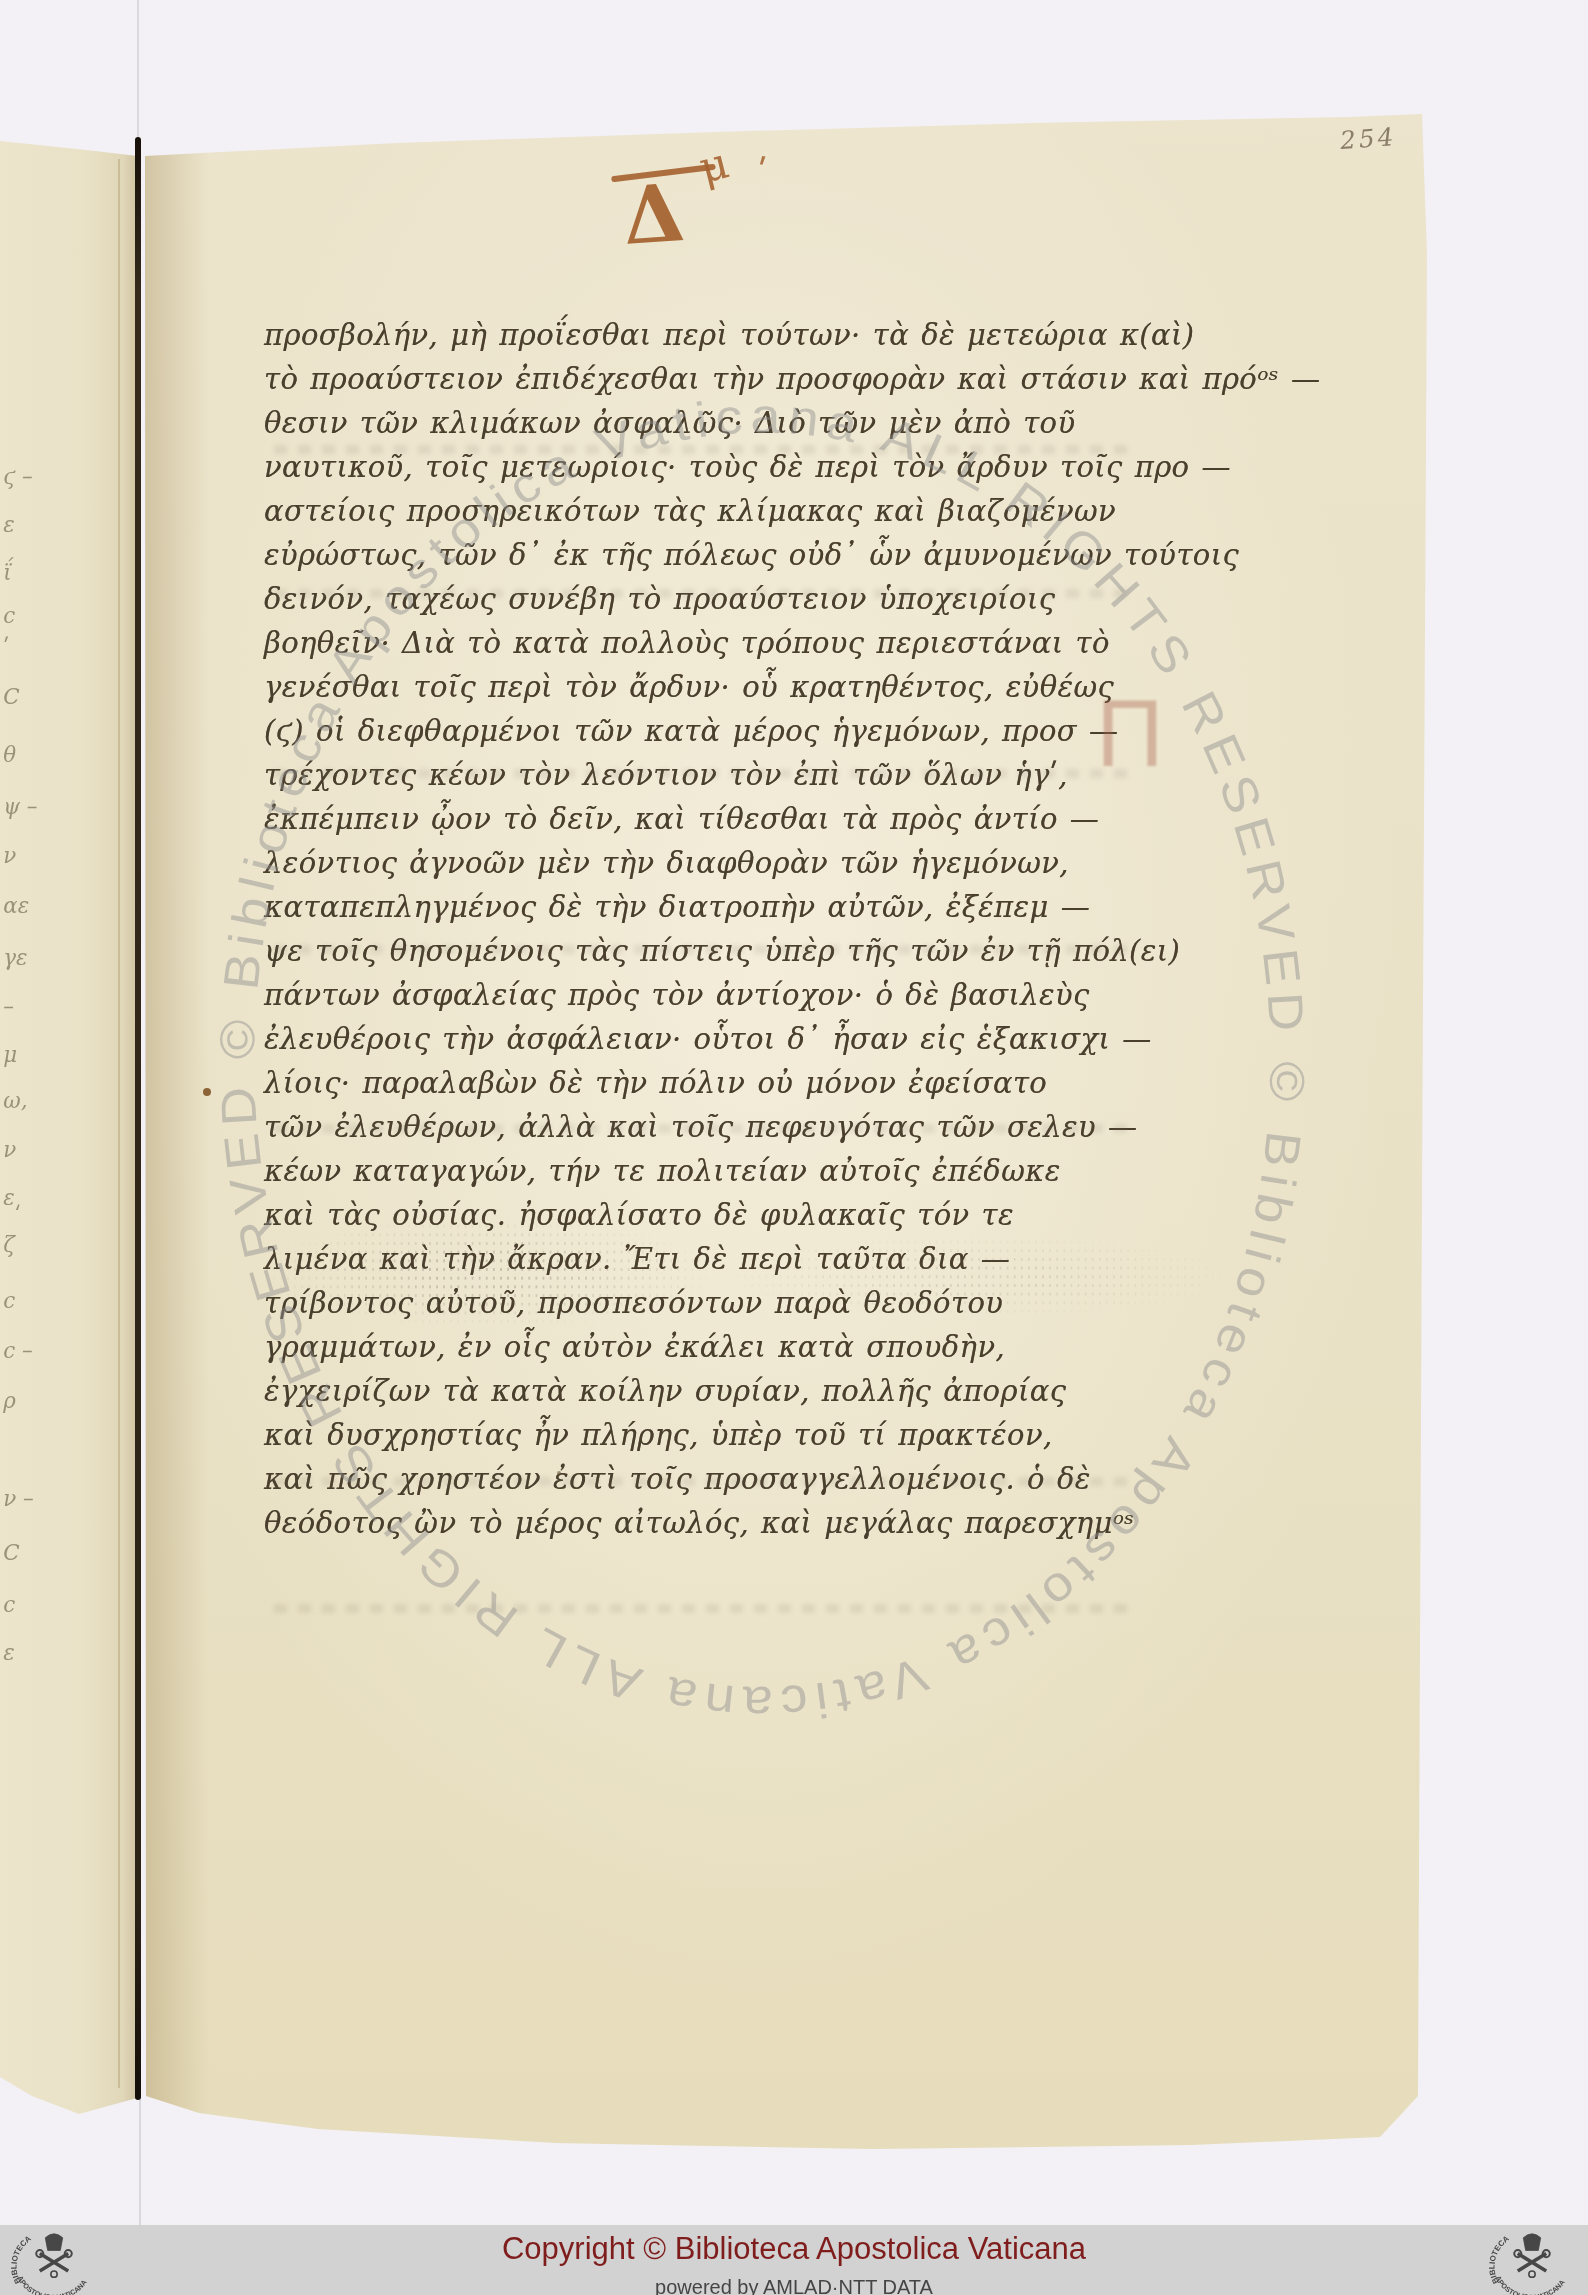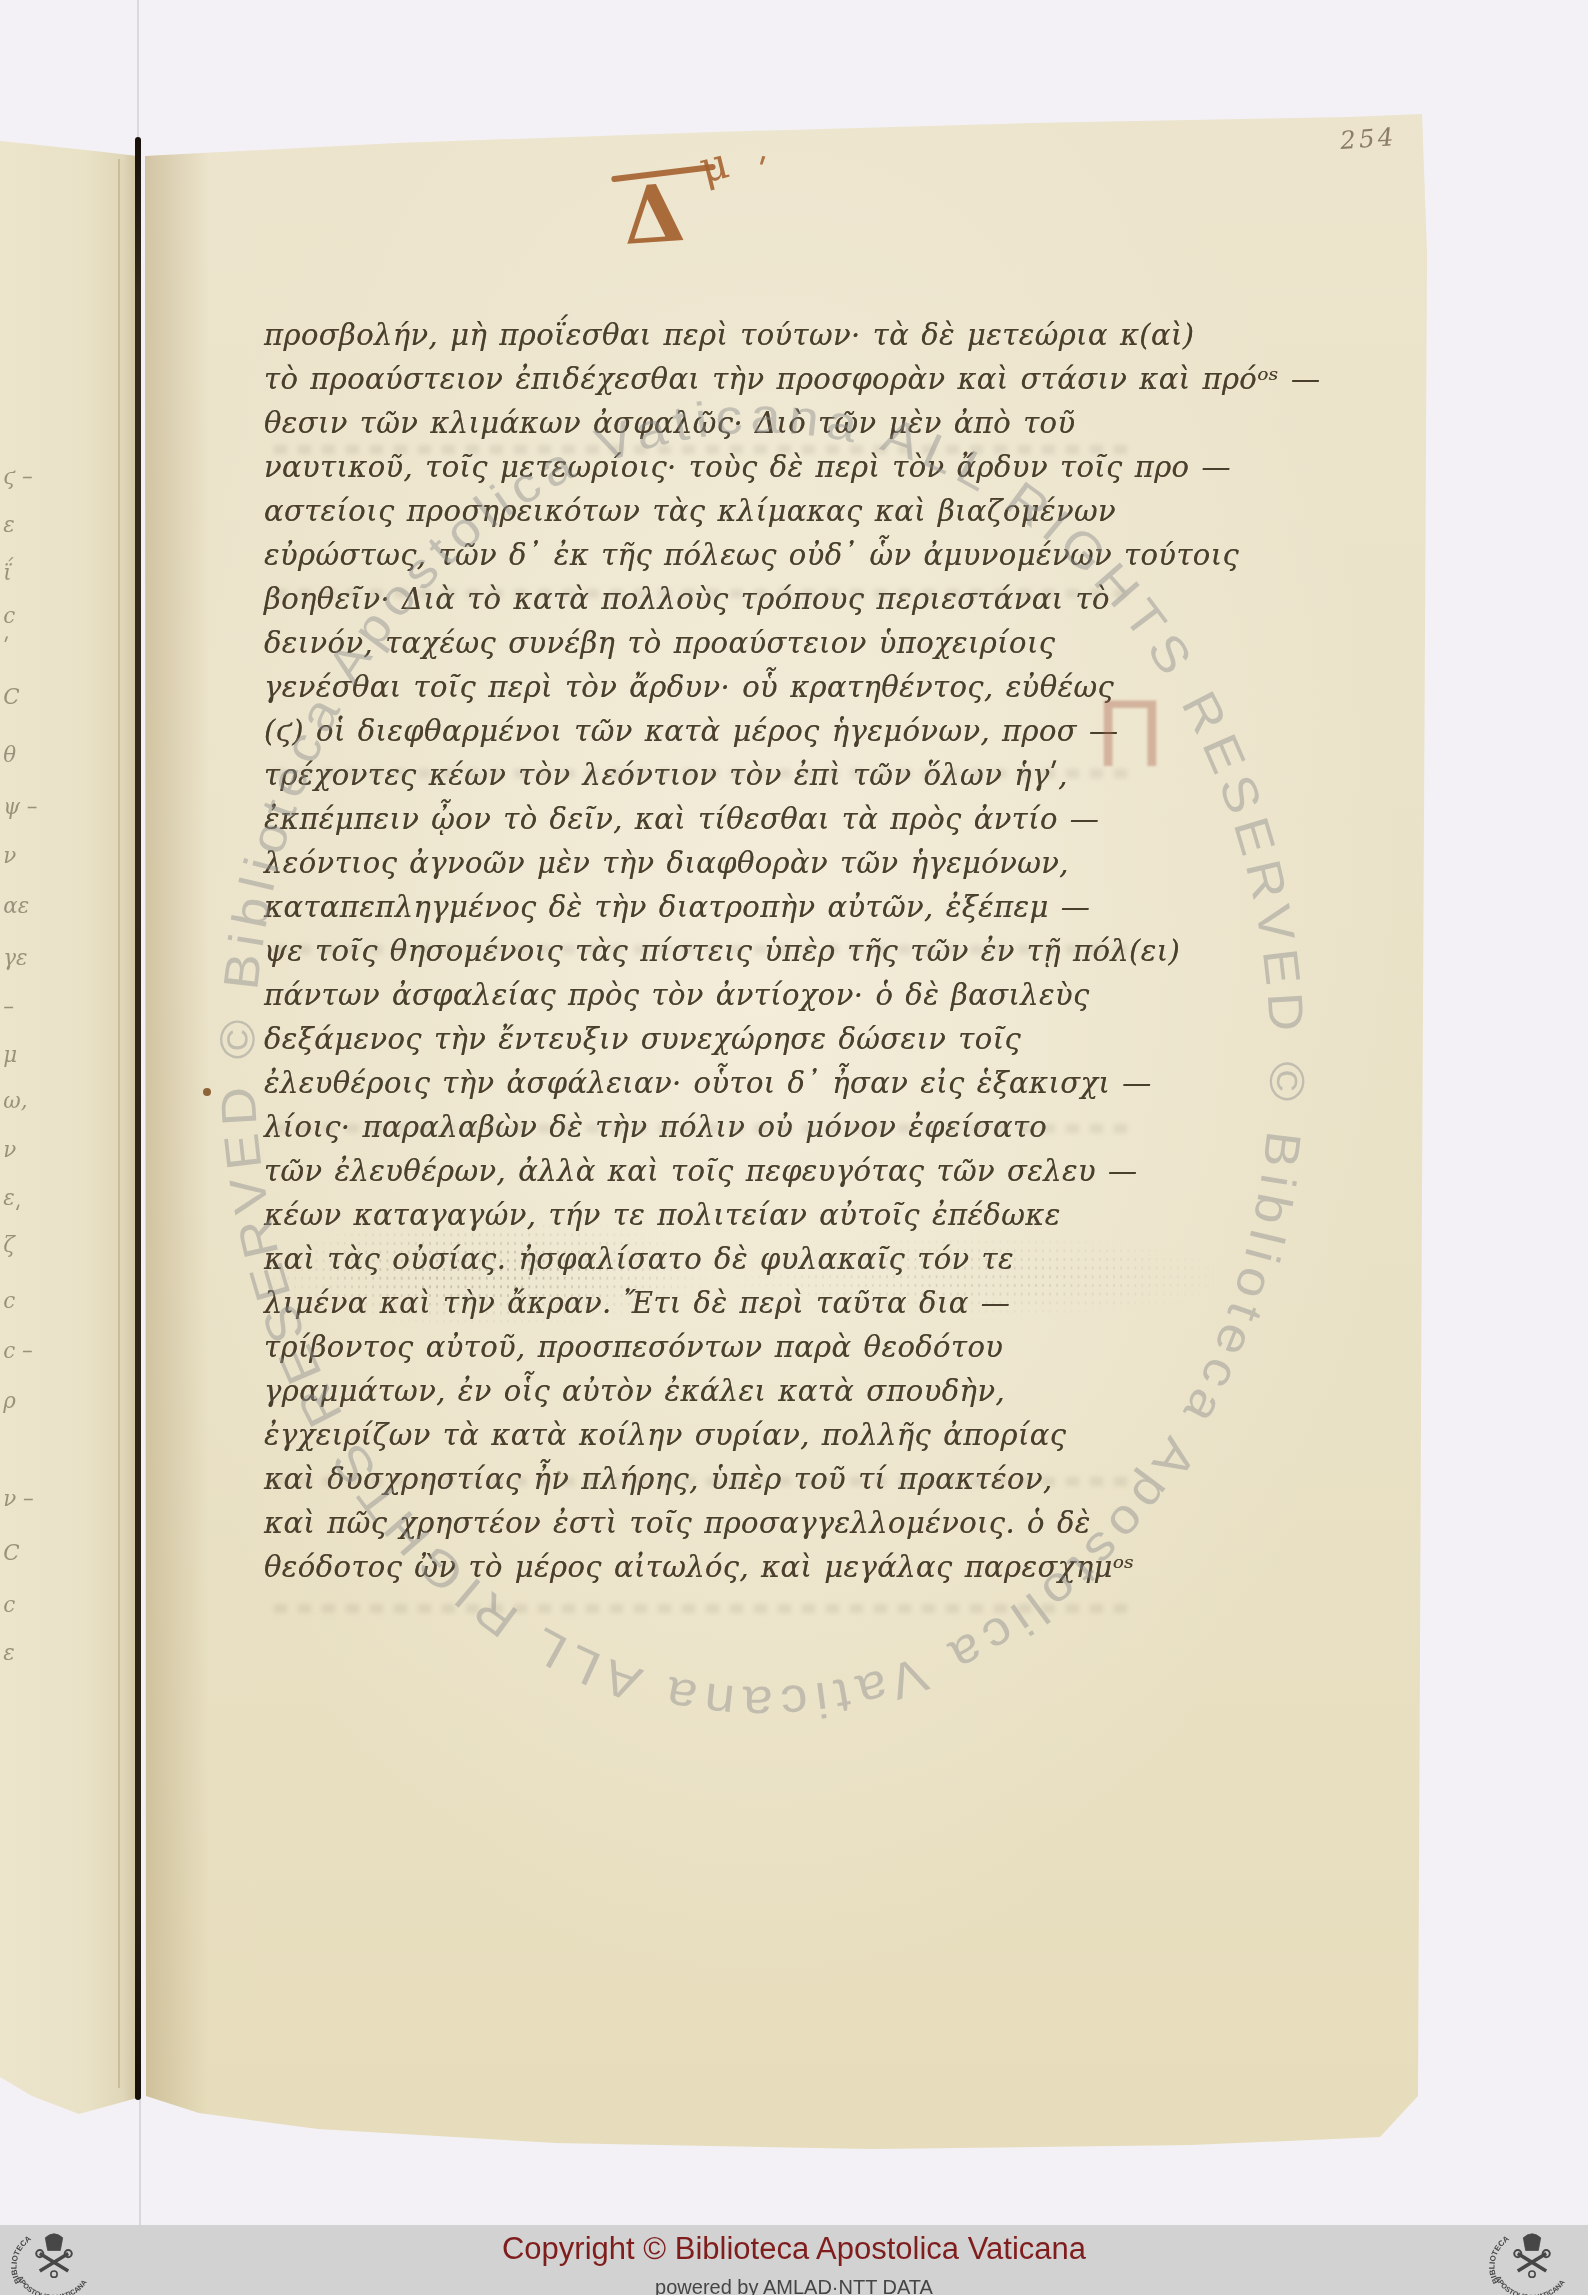"βοηθεῖν· Διὰ τὸ κατὰ πολλοὺς" div.ms-line { order: before "δεινόν, ταχέως συνέβη τὸ προαύστειον" -> after "δεινόν, ταχέως συνέβη τὸ προαύστειον" }
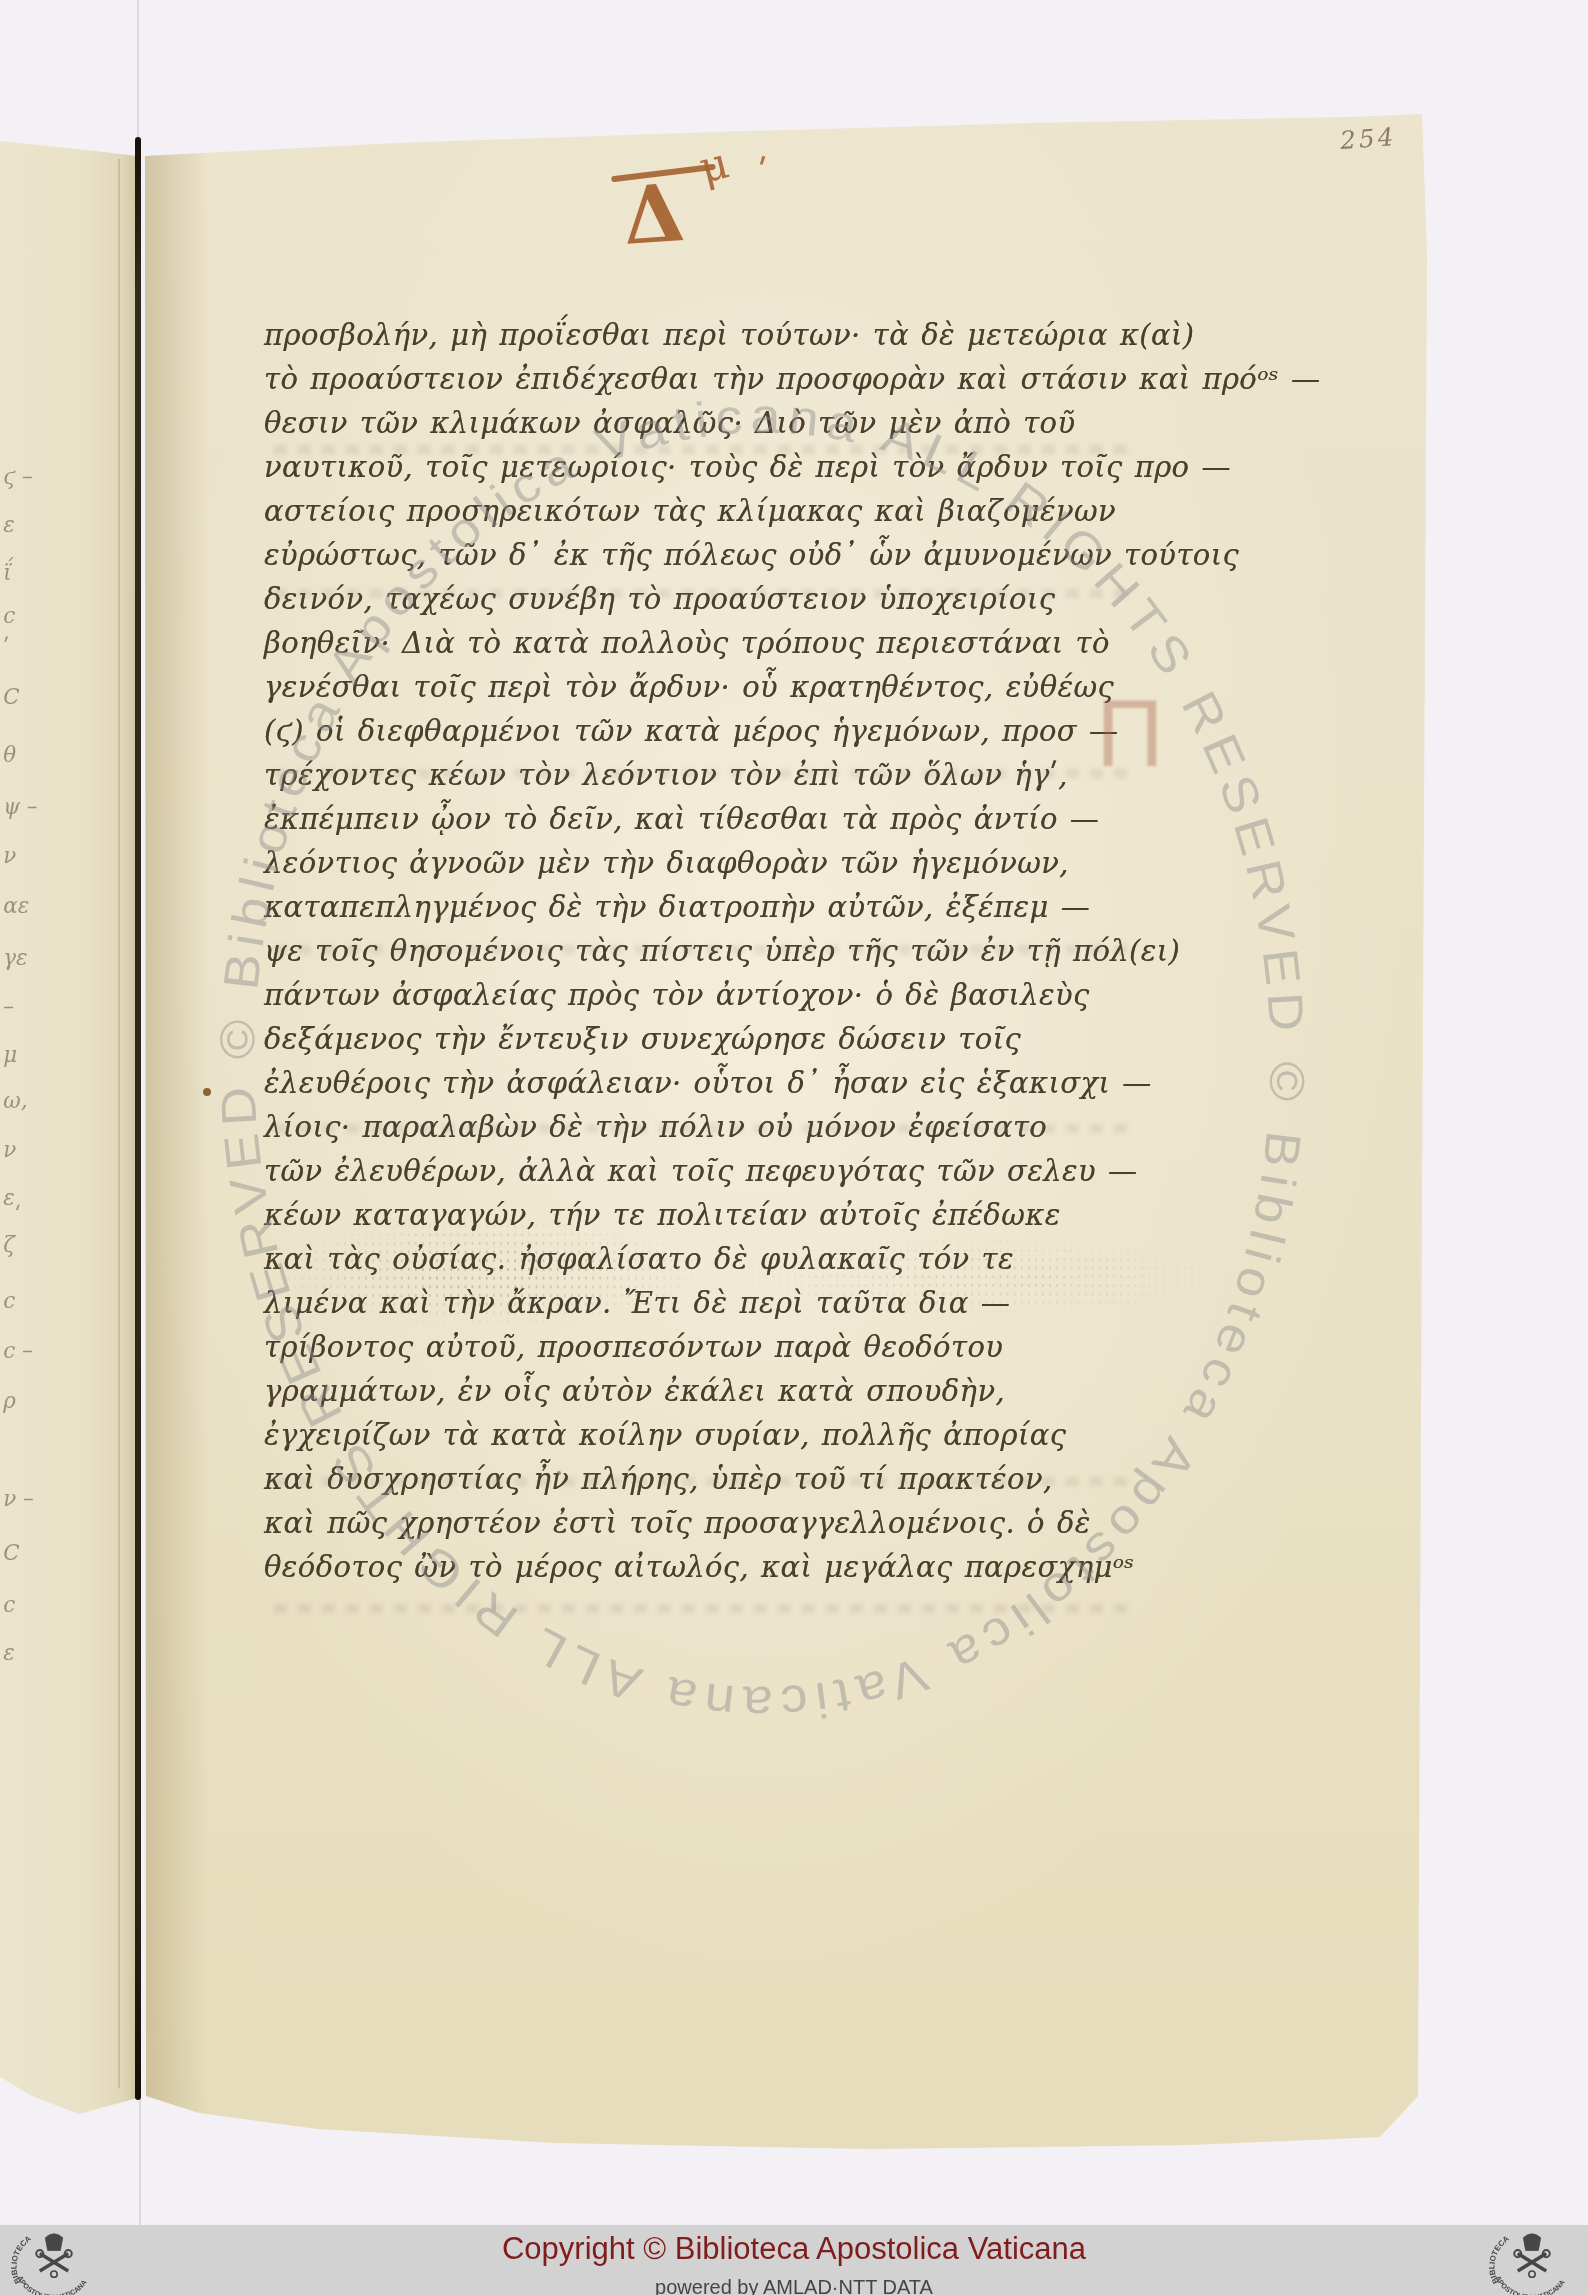"δεξάμενος τὴν ἔντευξιν συνεχώρησε δώσειν" div.ms-line { html: <div>δεξάμενος τὴν ἔντευξιν συνεχώρησε δώσειν τοῖς</div> -> none }
